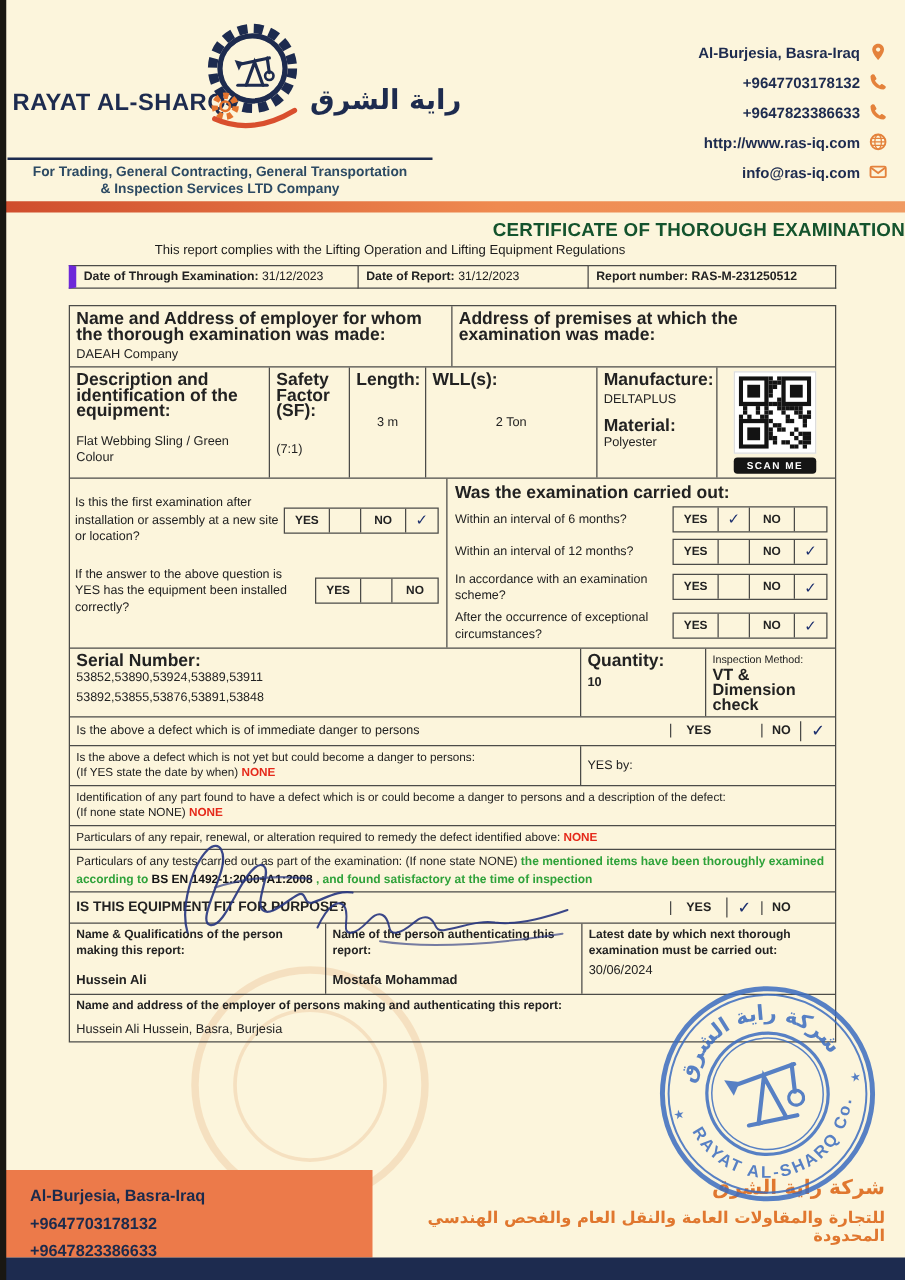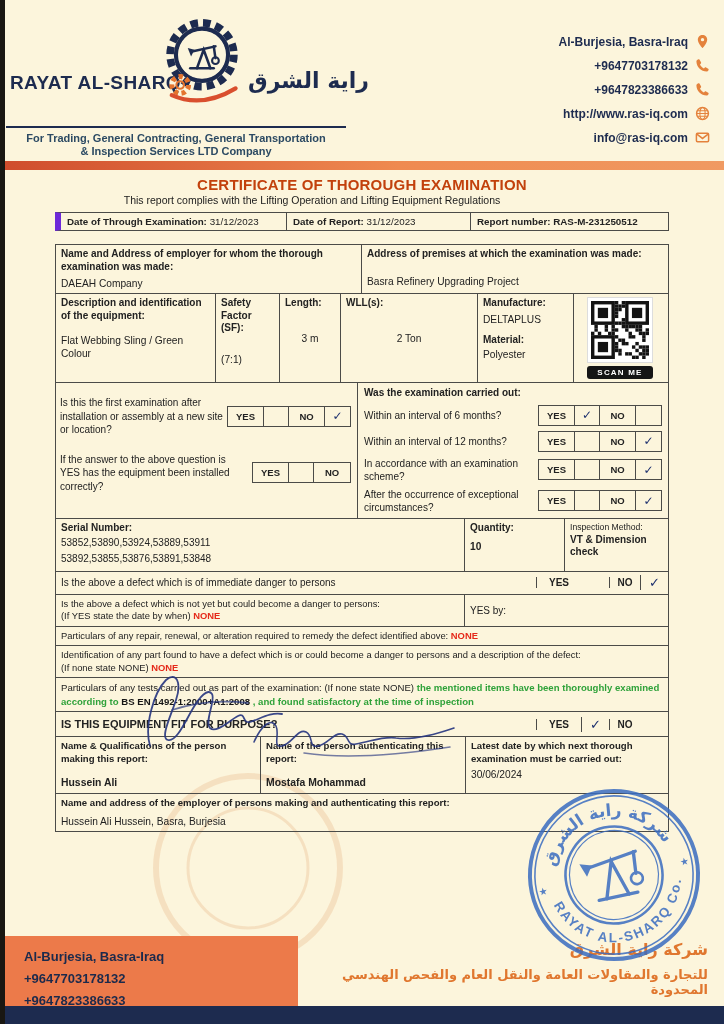"CERTIFICATE OF THOROUGH EXAMINATION" .title-main { color: #c2410c -> #14532d; text-align: center -> right }
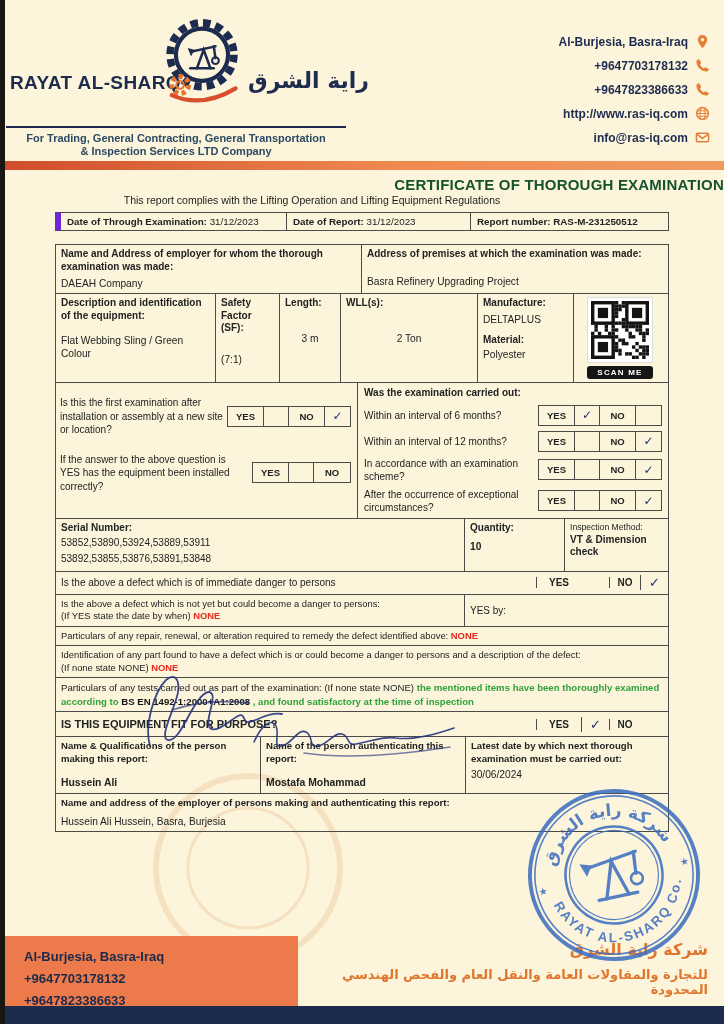"Name and Address of employer" .lbl { font-size: 10px -> 14px }
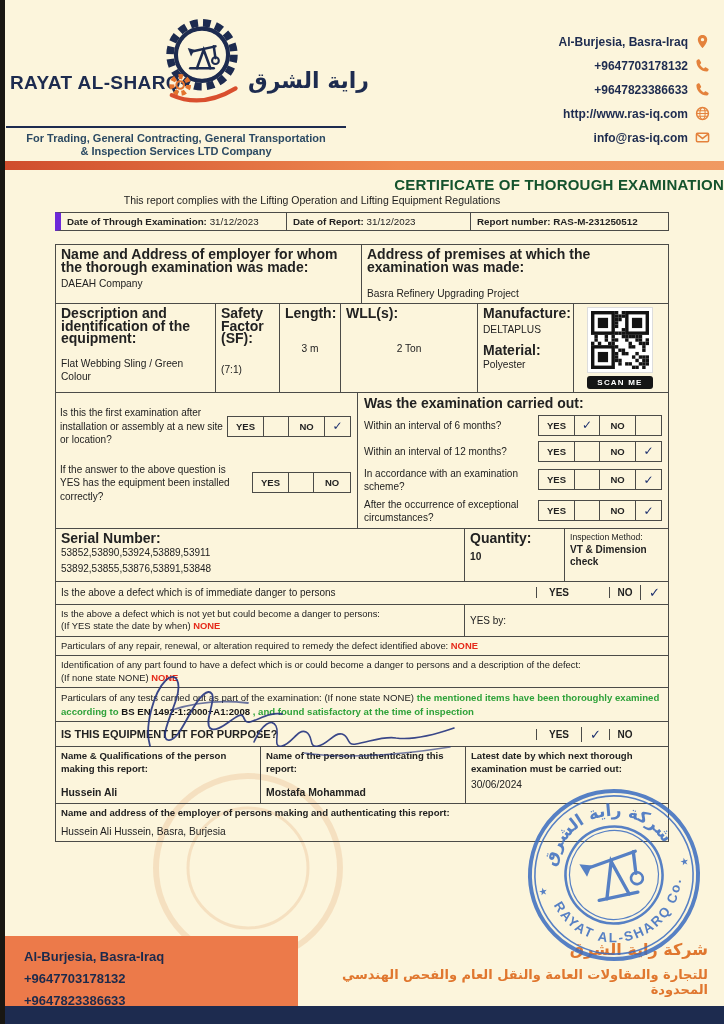"Basra Refinery Upgrading Project" div.val { html: <div>Basra Refinery Upgrading Project</div> -> none }
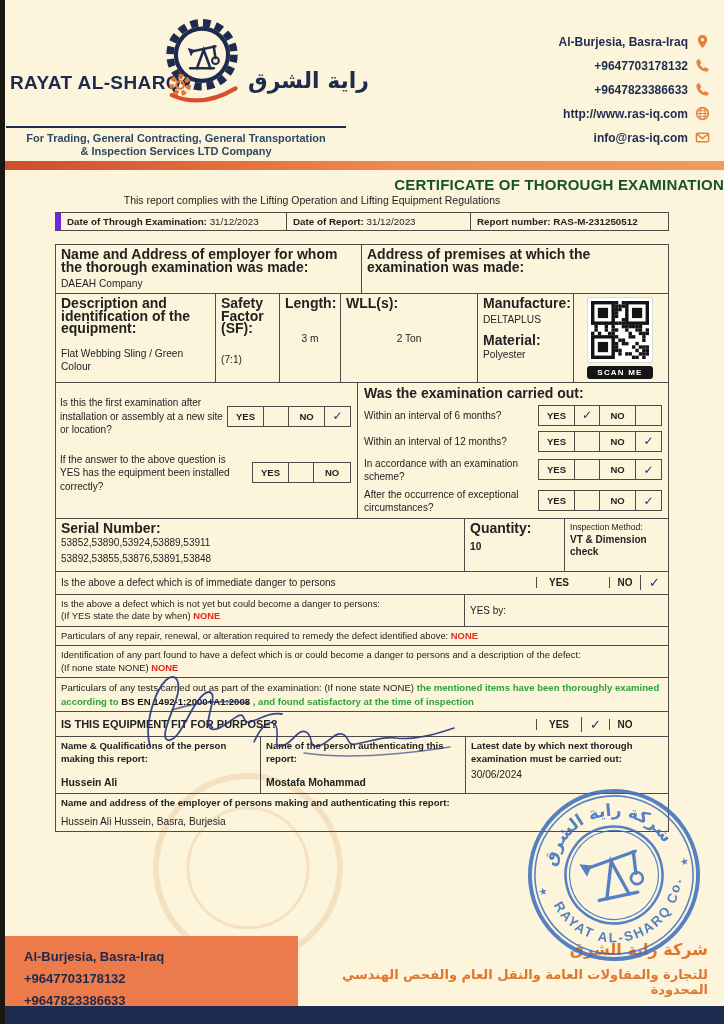"VT & Dimension check" div.b { font-size: 10px -> 13px }
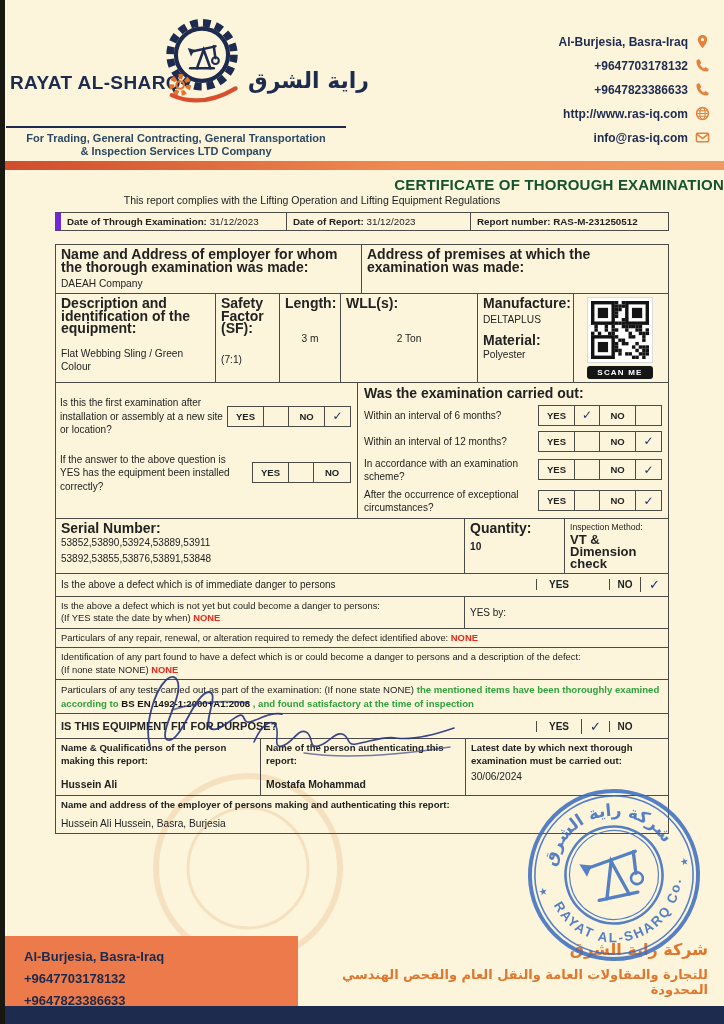"Particulars of any repair, renewal," div.trow { order: before "Identification of any part found" -> after "Identification of any part found" }
